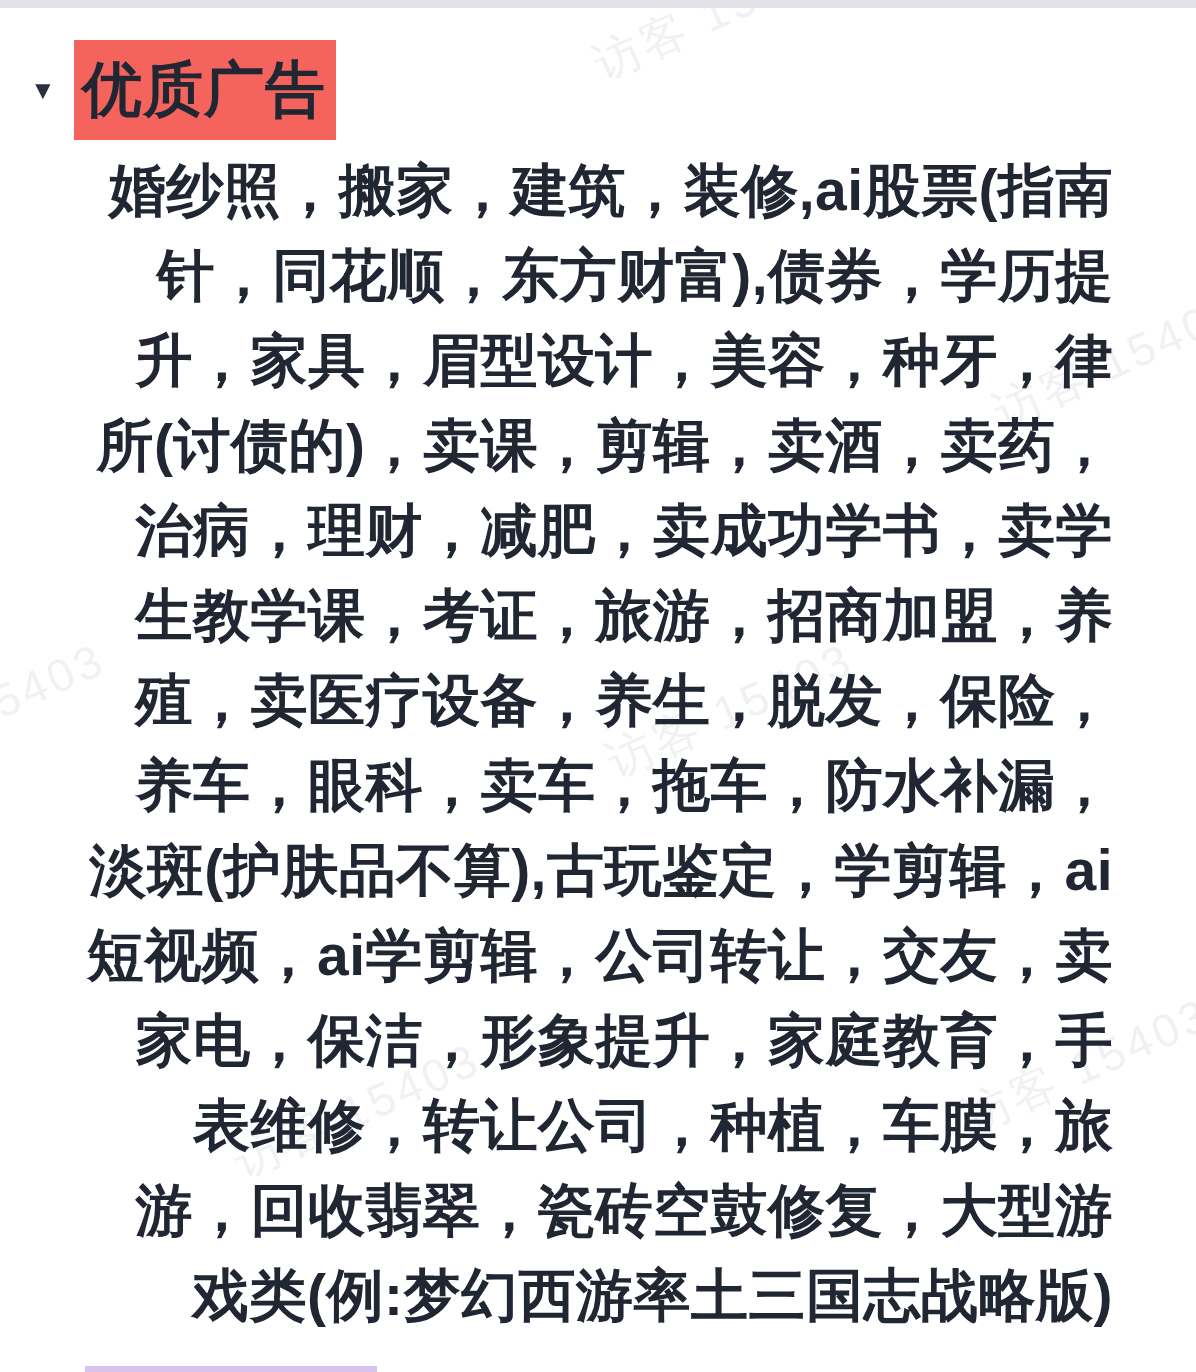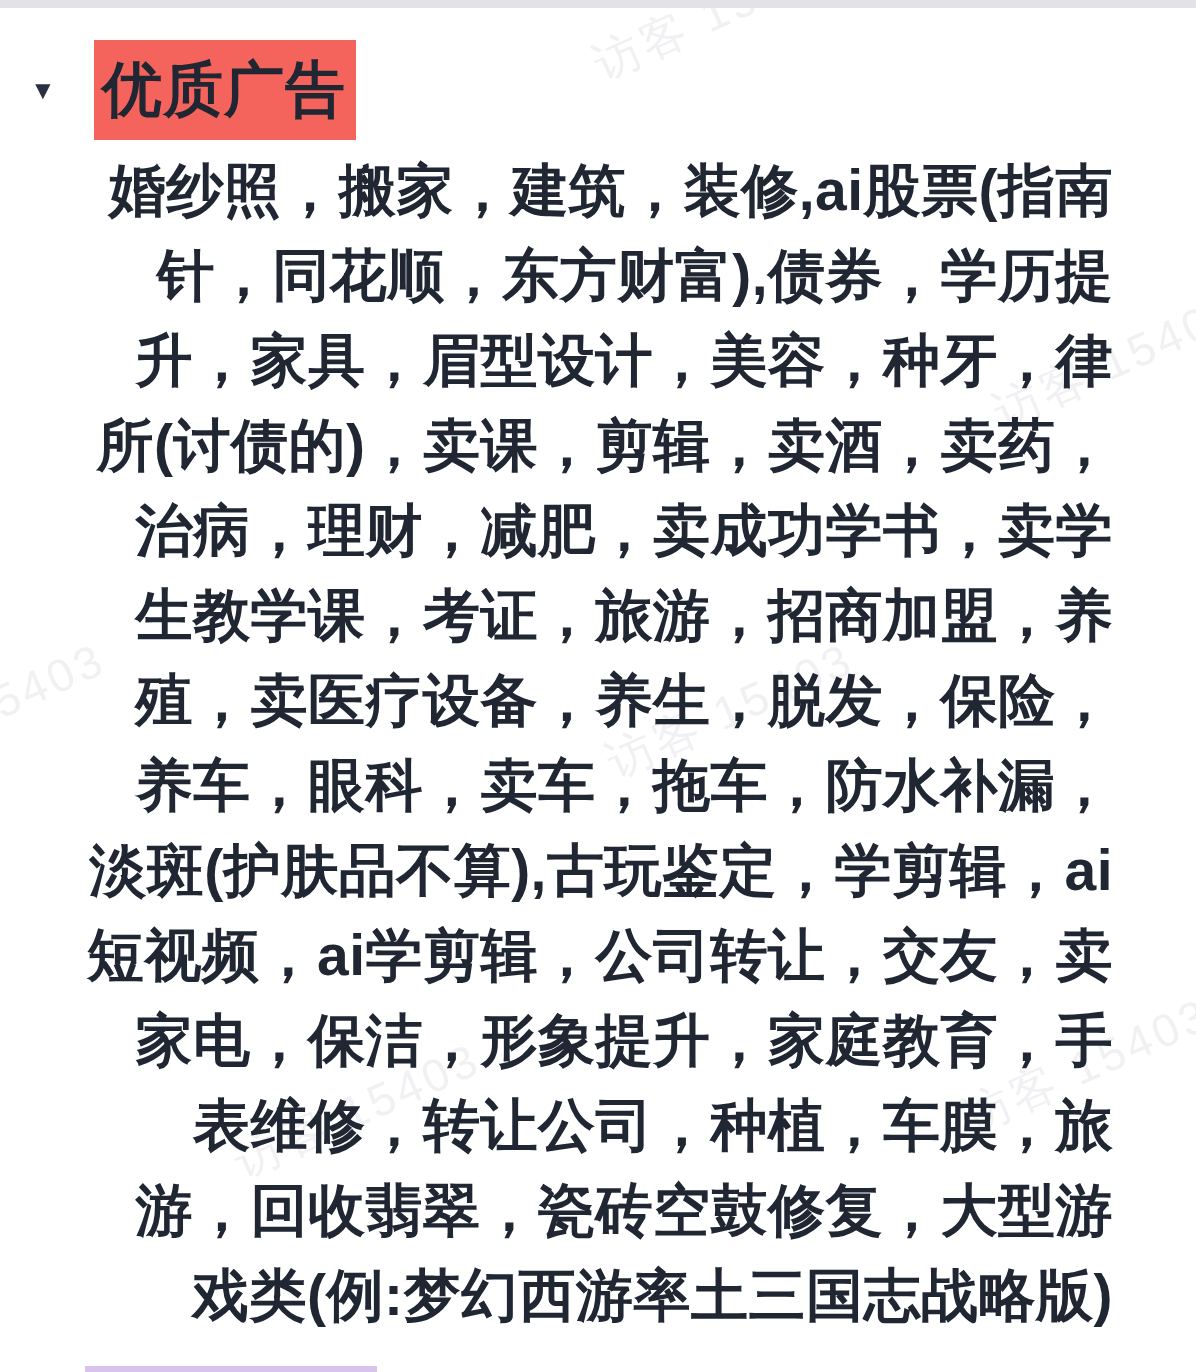"优质广告" .heading-highlight { margin-left: 20px -> none }
